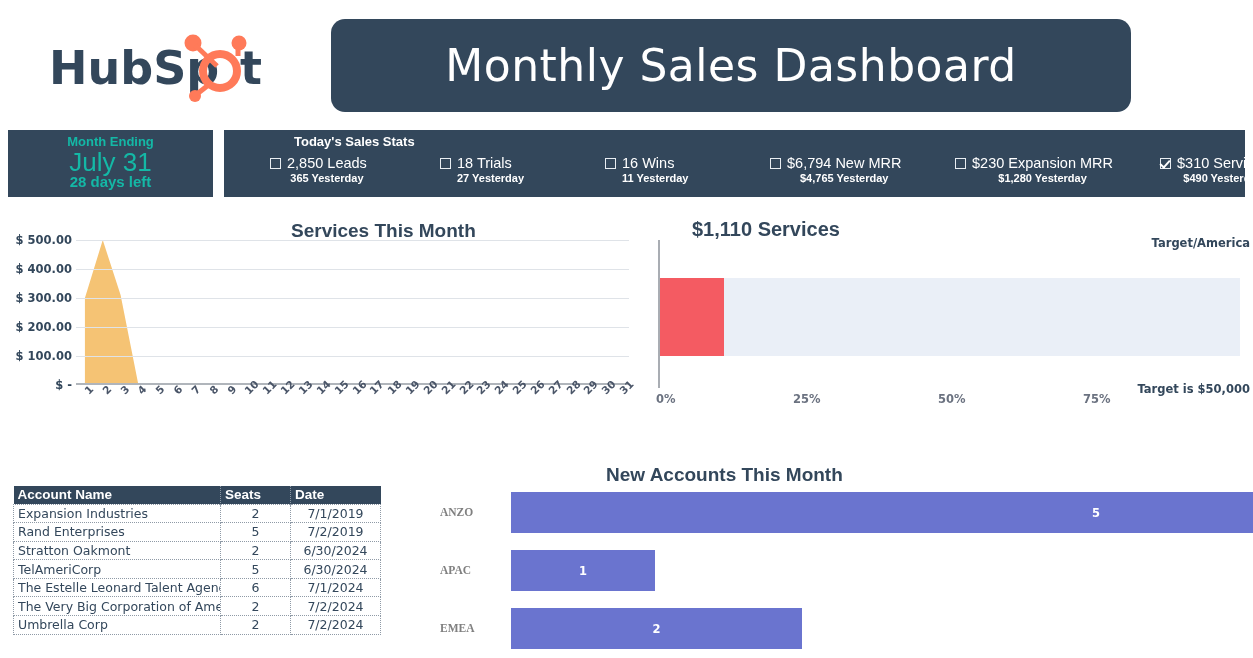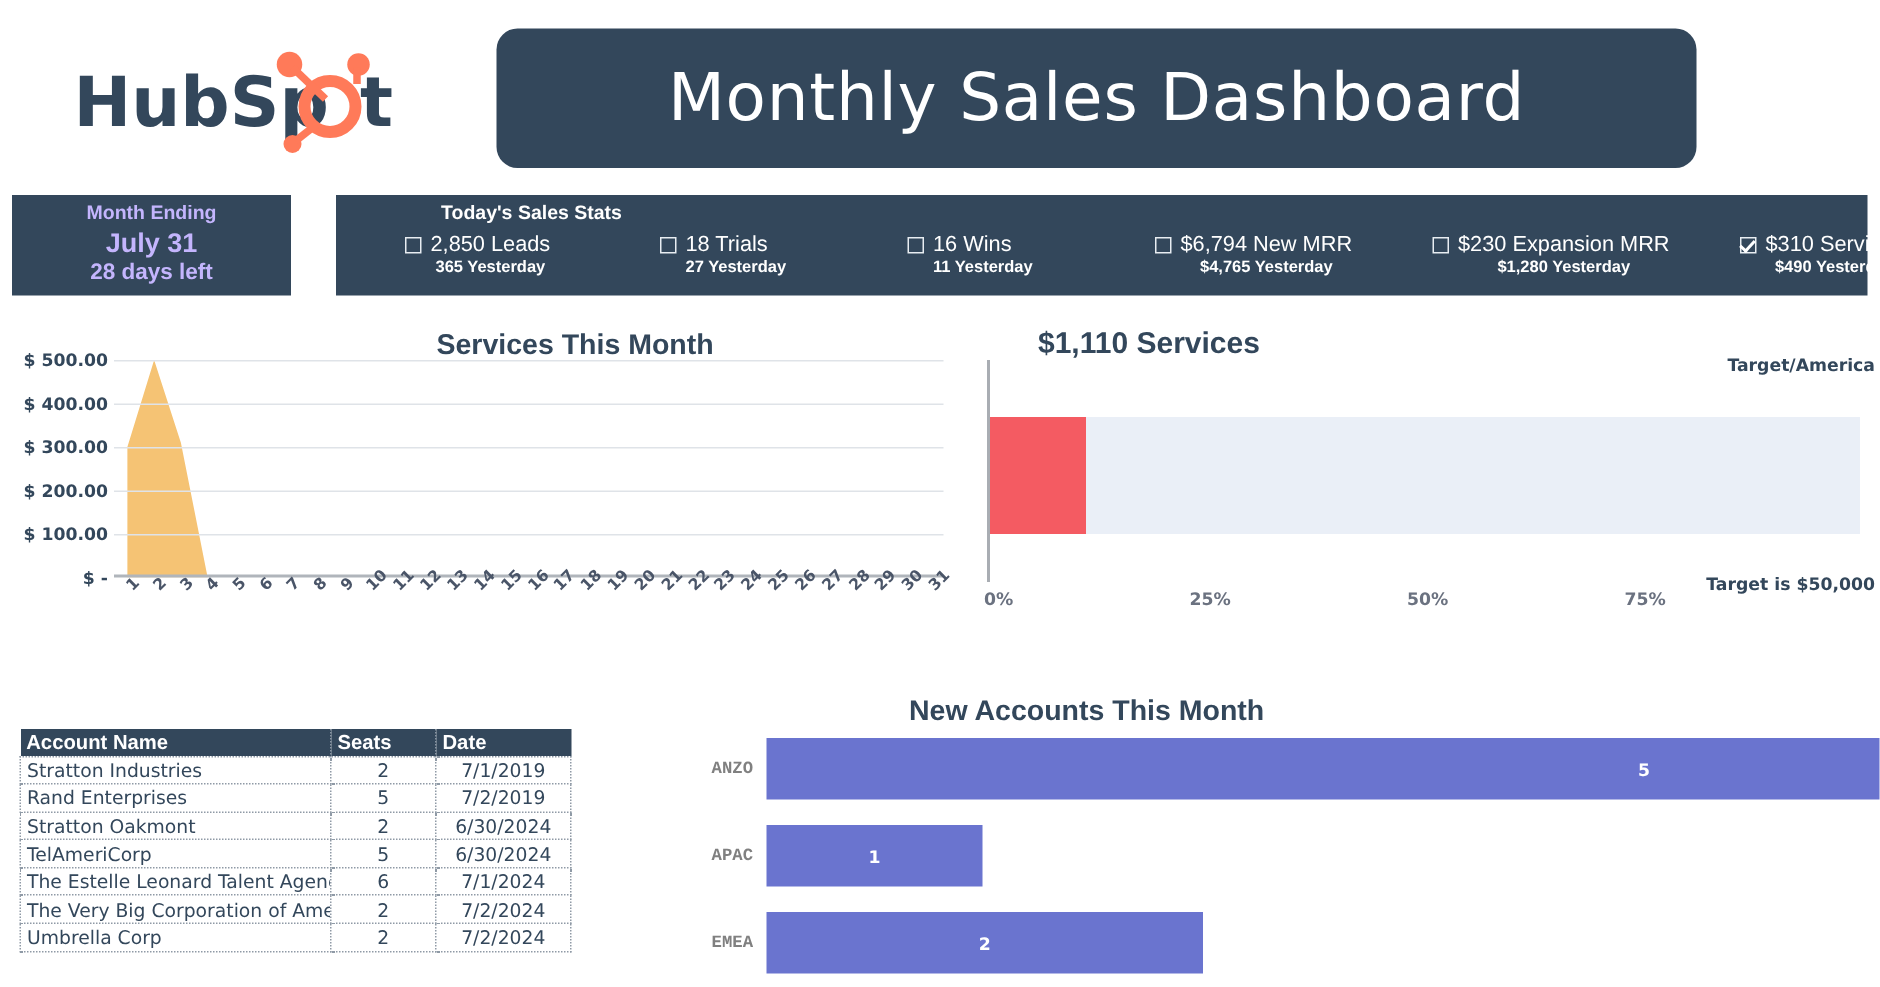"Month Ending" .month-box { color: #c4b5fd -> #14b8a6; width: 186px -> 205px }
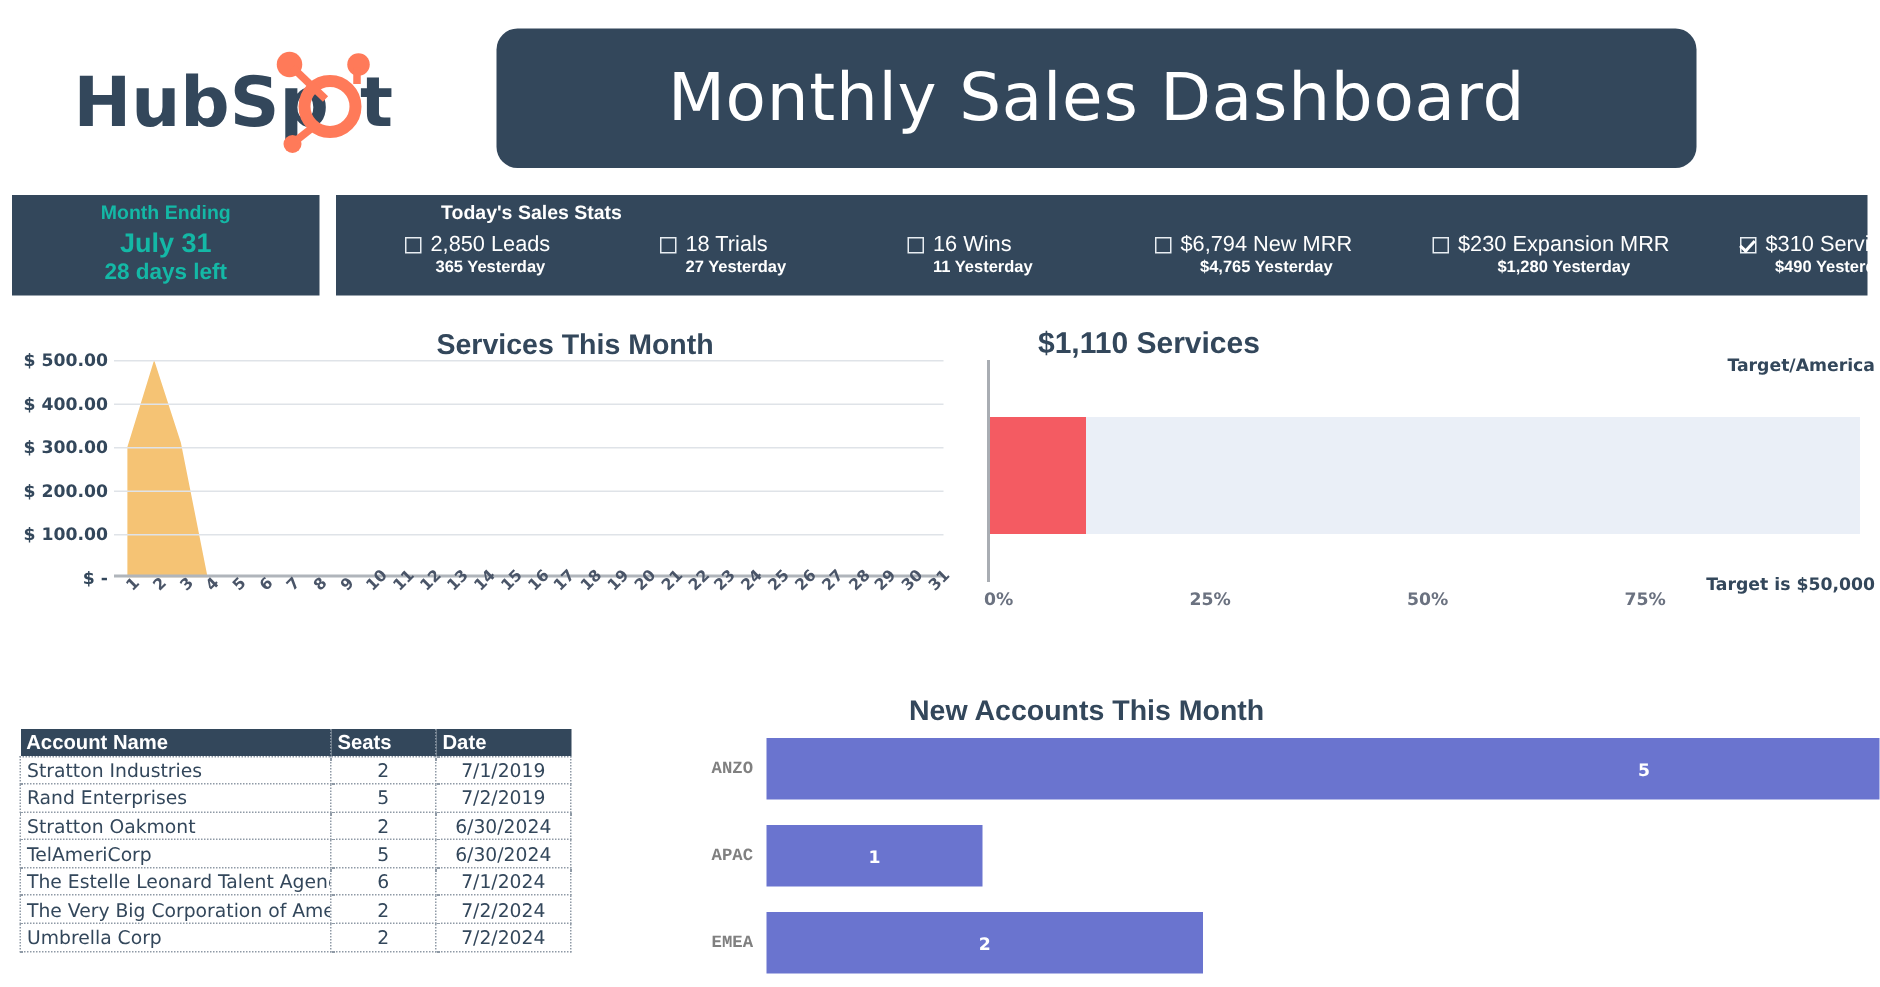"July 31" .month-value { font-size: 18px -> 26px; font-weight: bold -> normal }
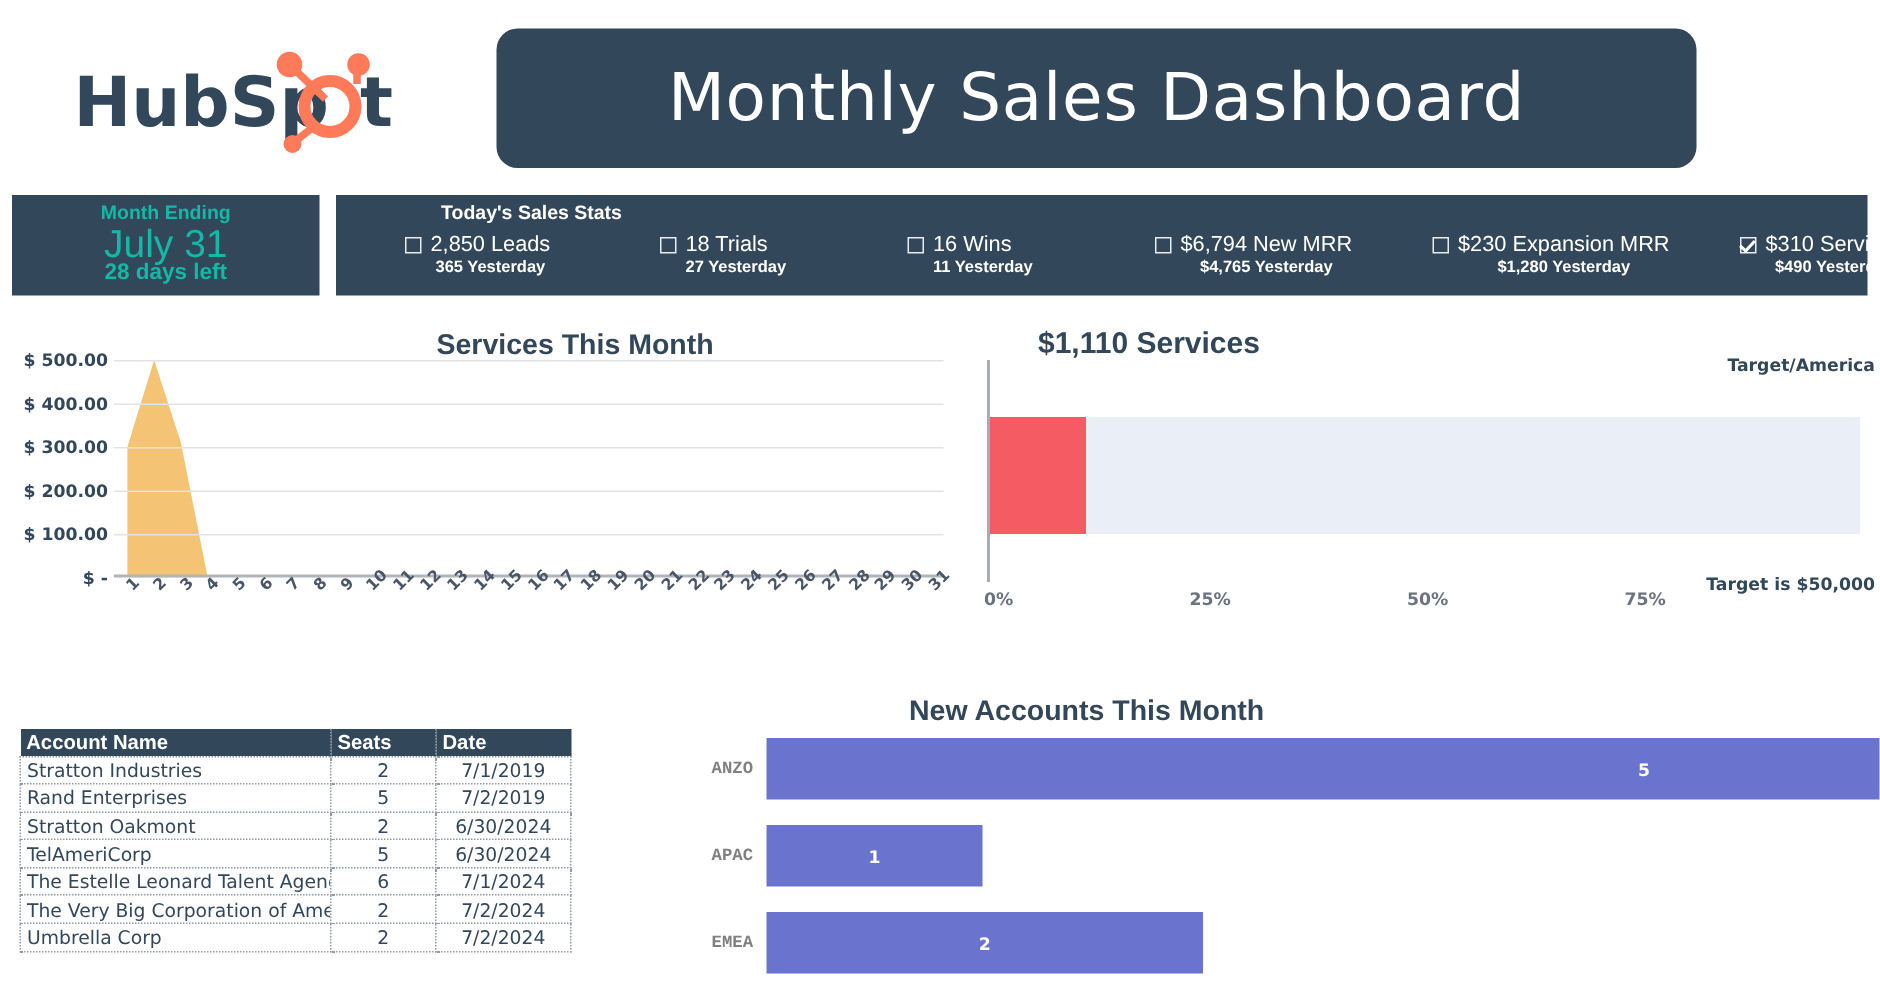"Stratton Industries" td { text: Stratton -> Expansion }
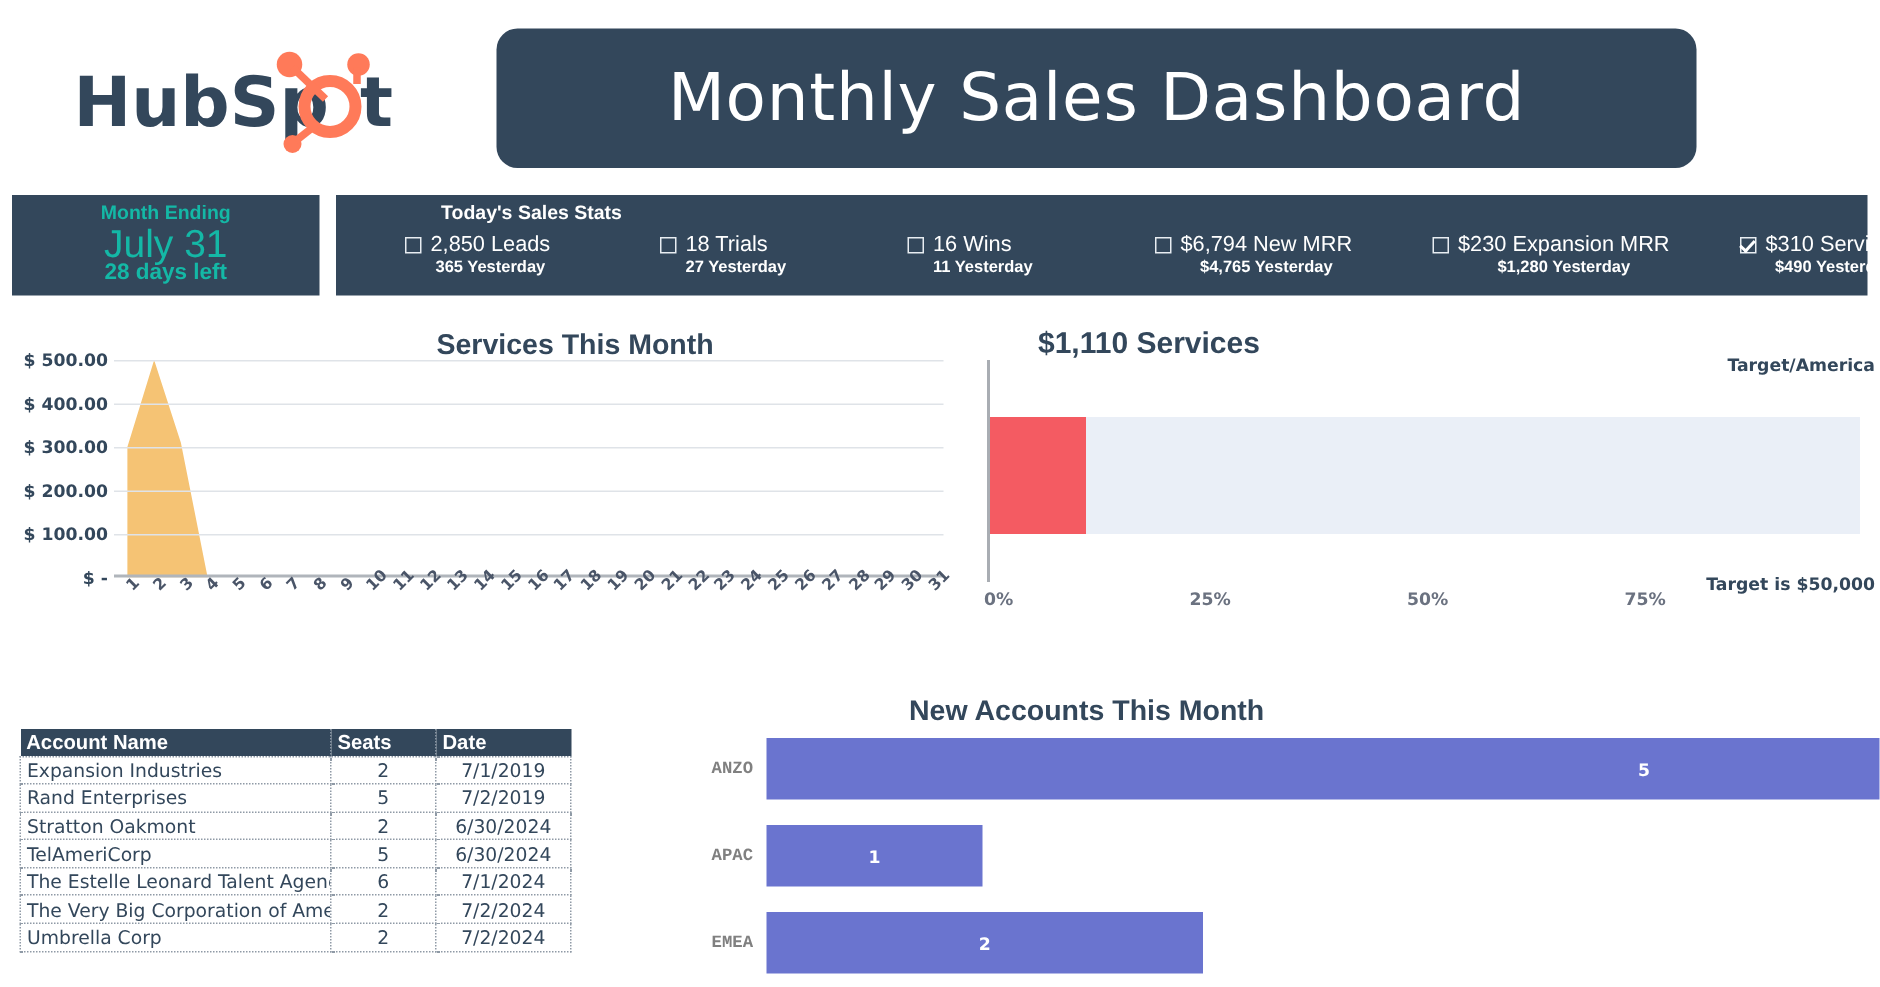"ANZO" .hbar-label { font-family: Liberation Mono, monospace -> Liberation Serif, serif; text-align: right -> left }
